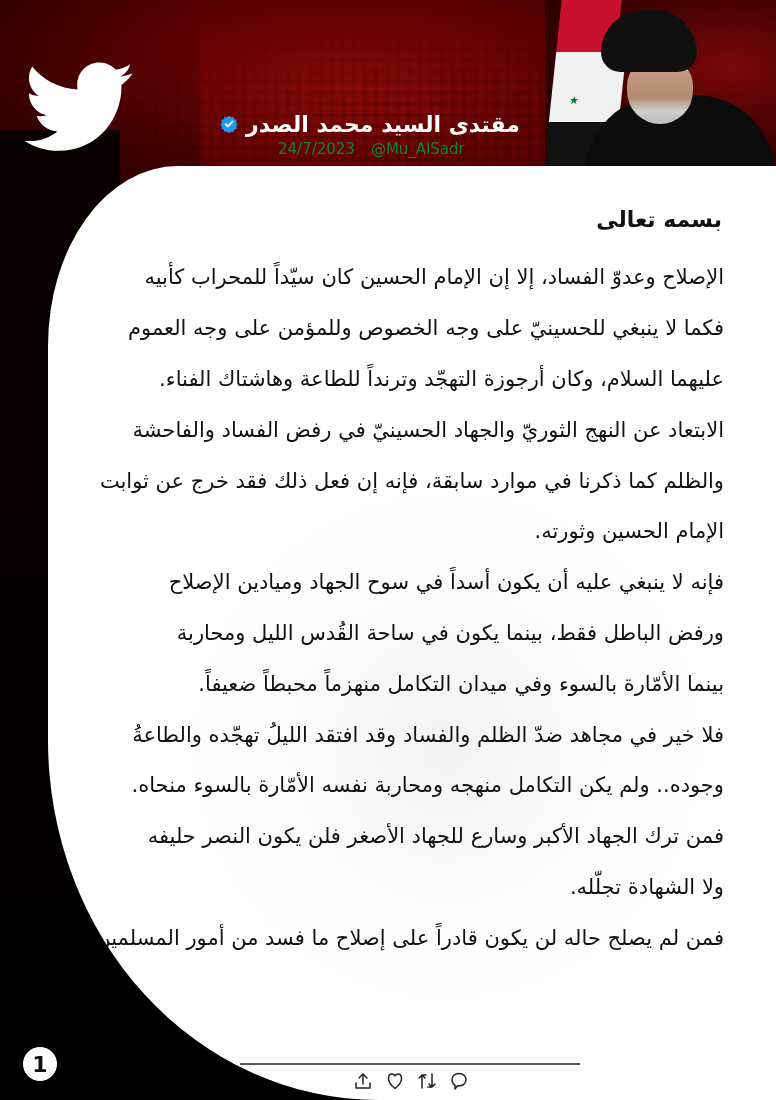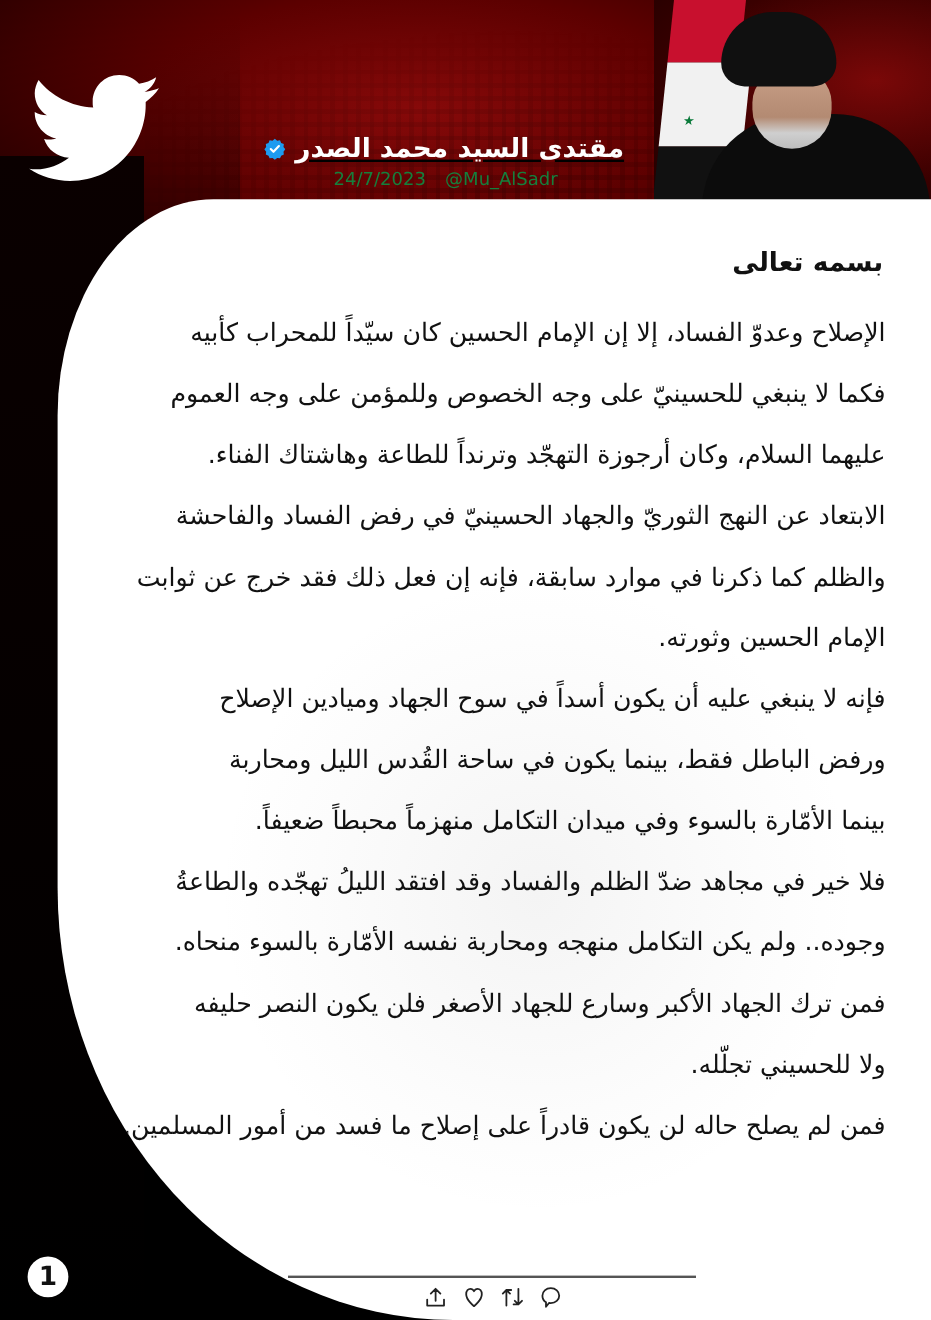"مقتدى السيد محمد الصدر" .header-name { text-decoration: underline -> none }
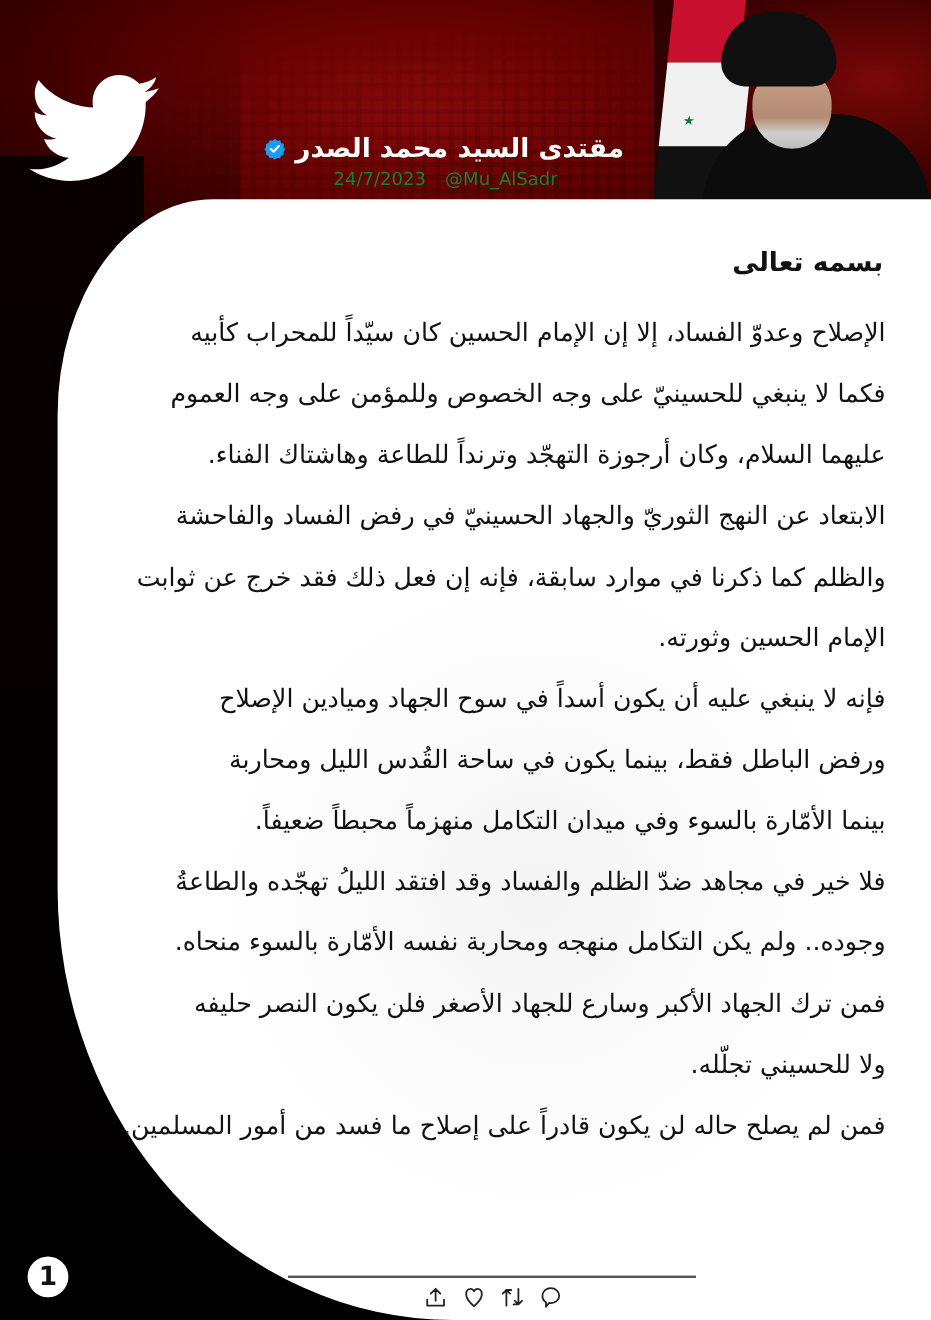"بسمه تعالى" .content { right: 38px -> 52px }
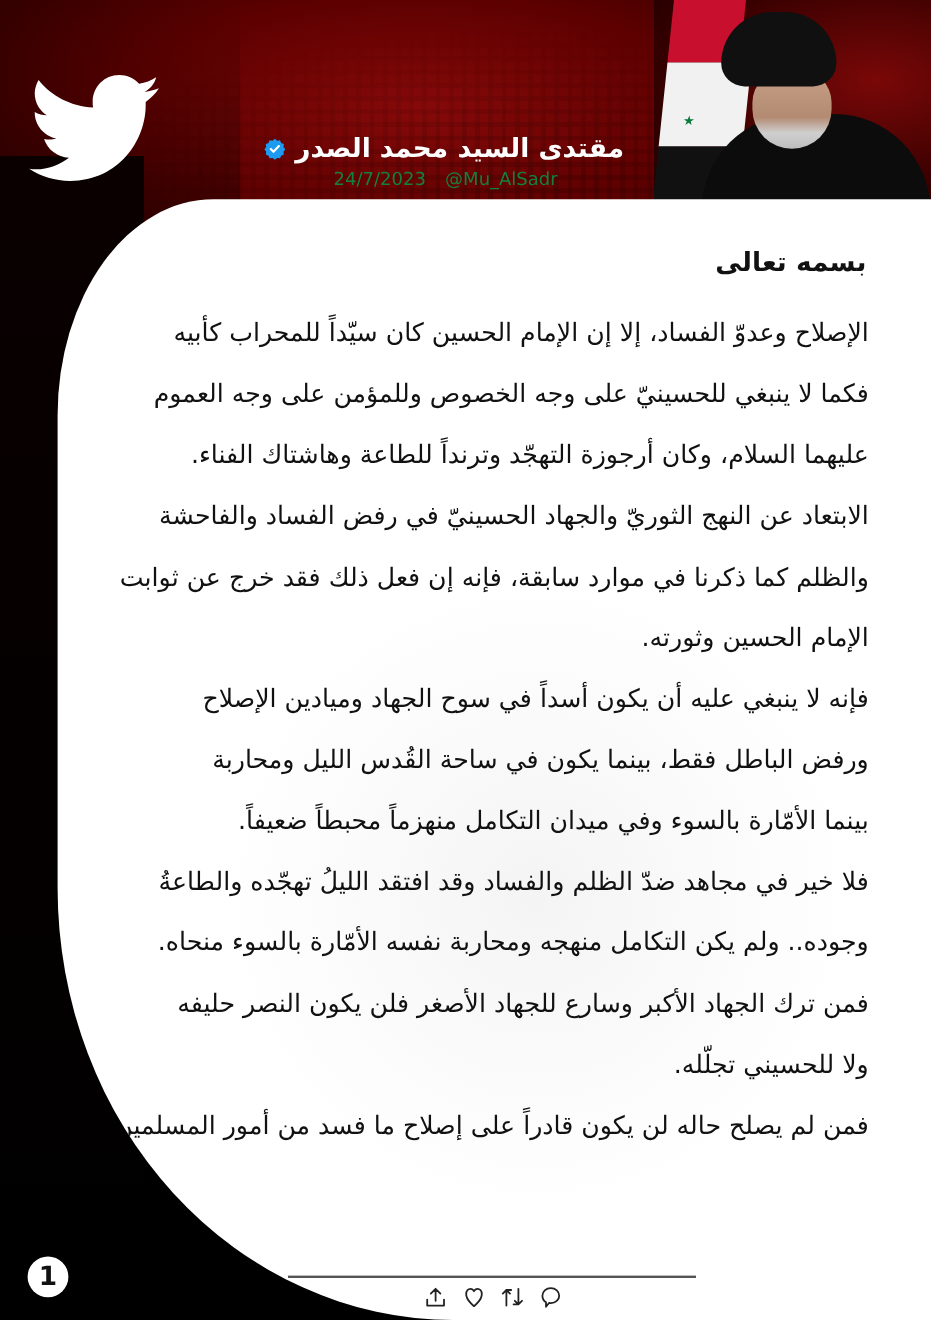"ولا للحسيني تجلّله." div.line { text: للحسيني -> الشهادة }
